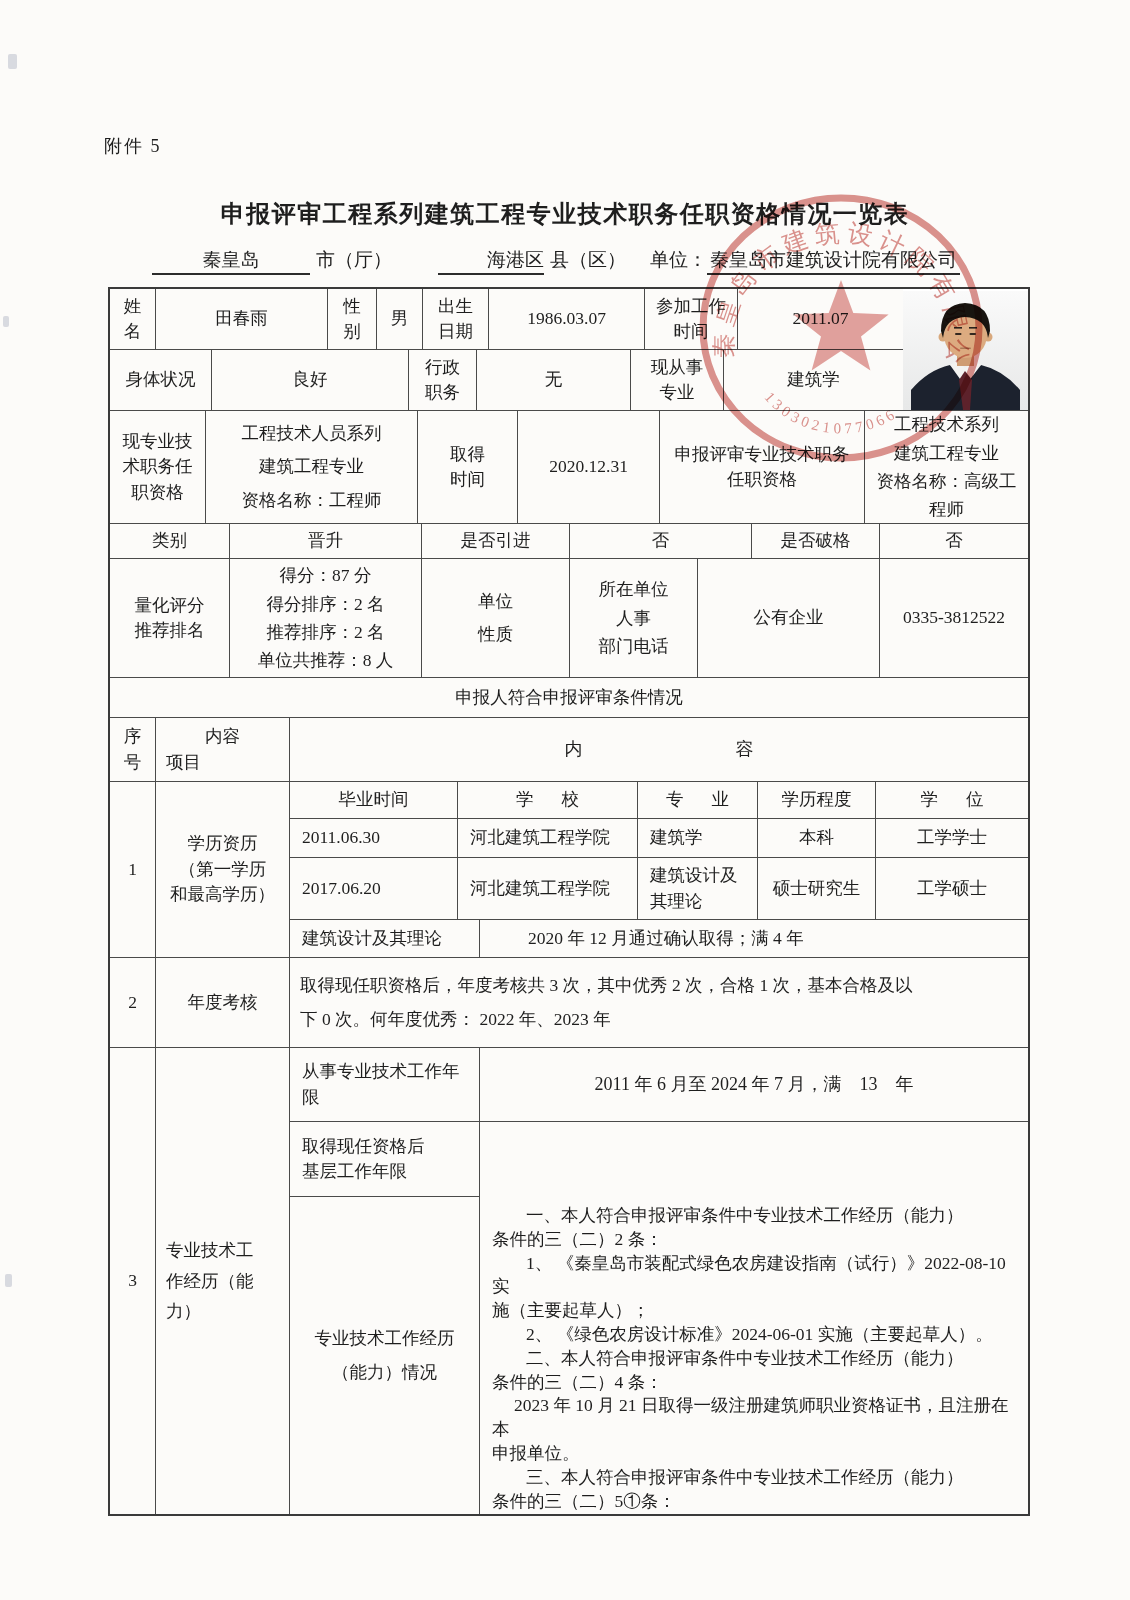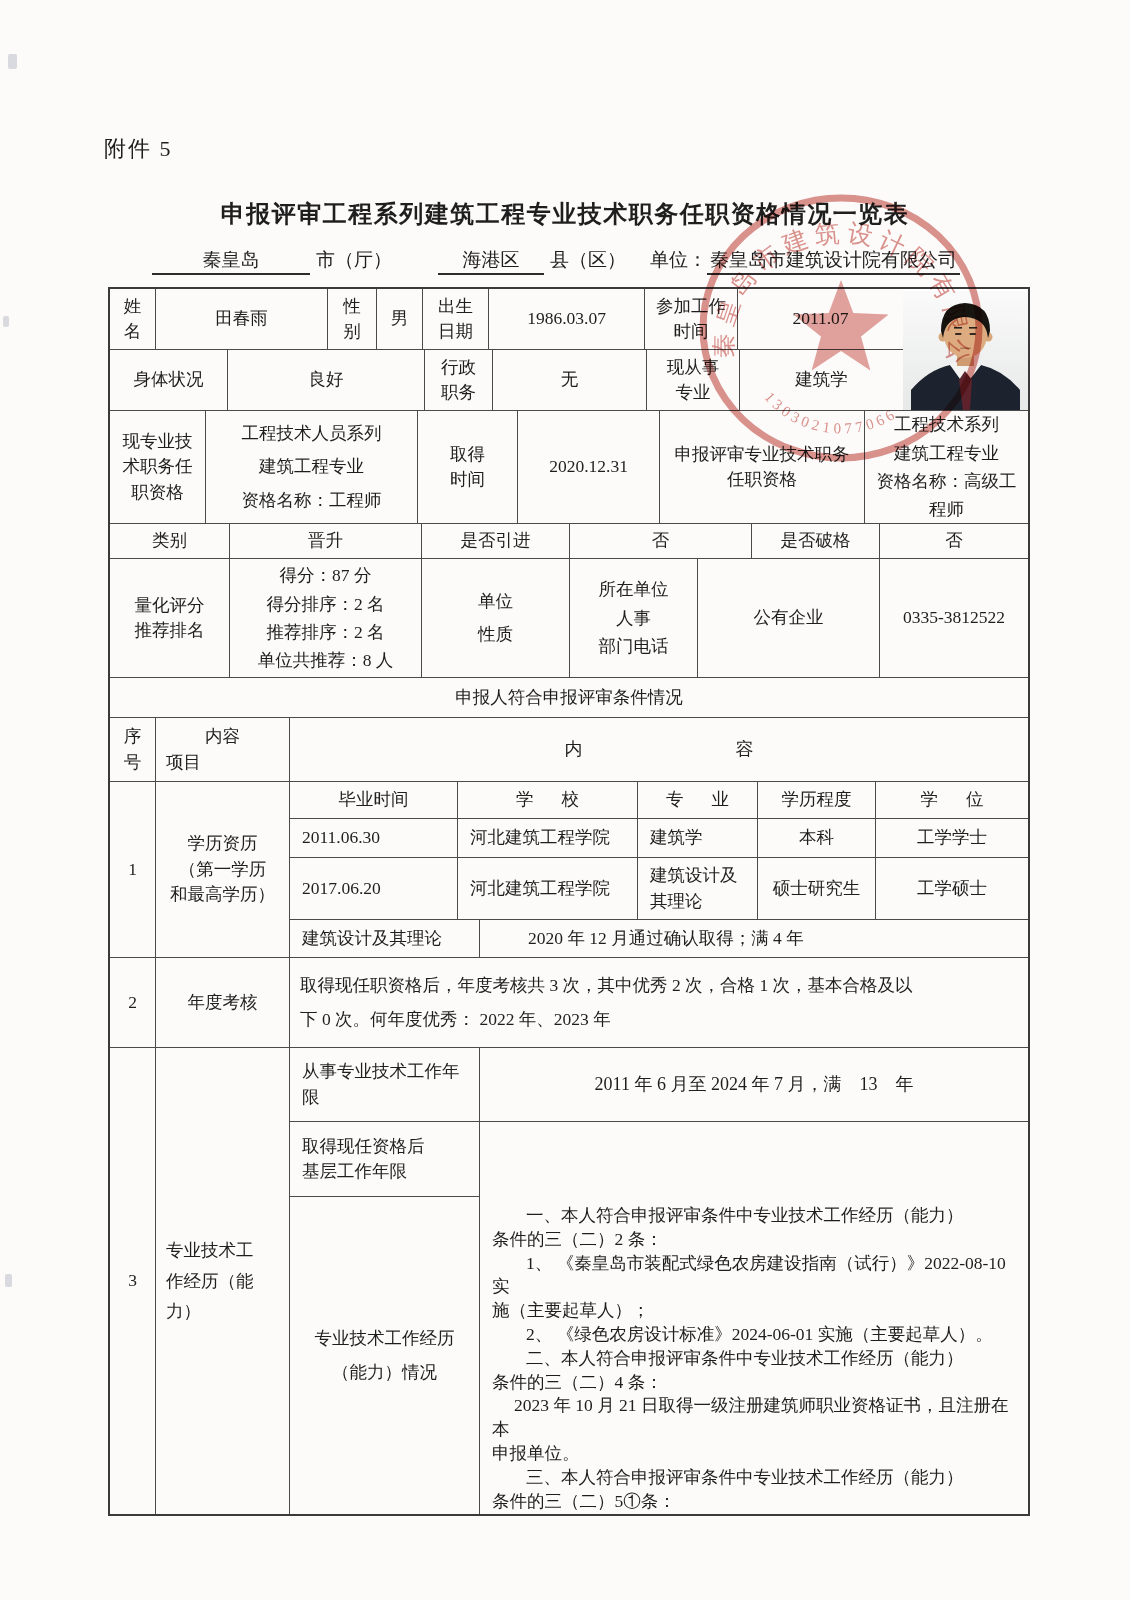"附件 5" .attach { font-size: 22px -> 18px }
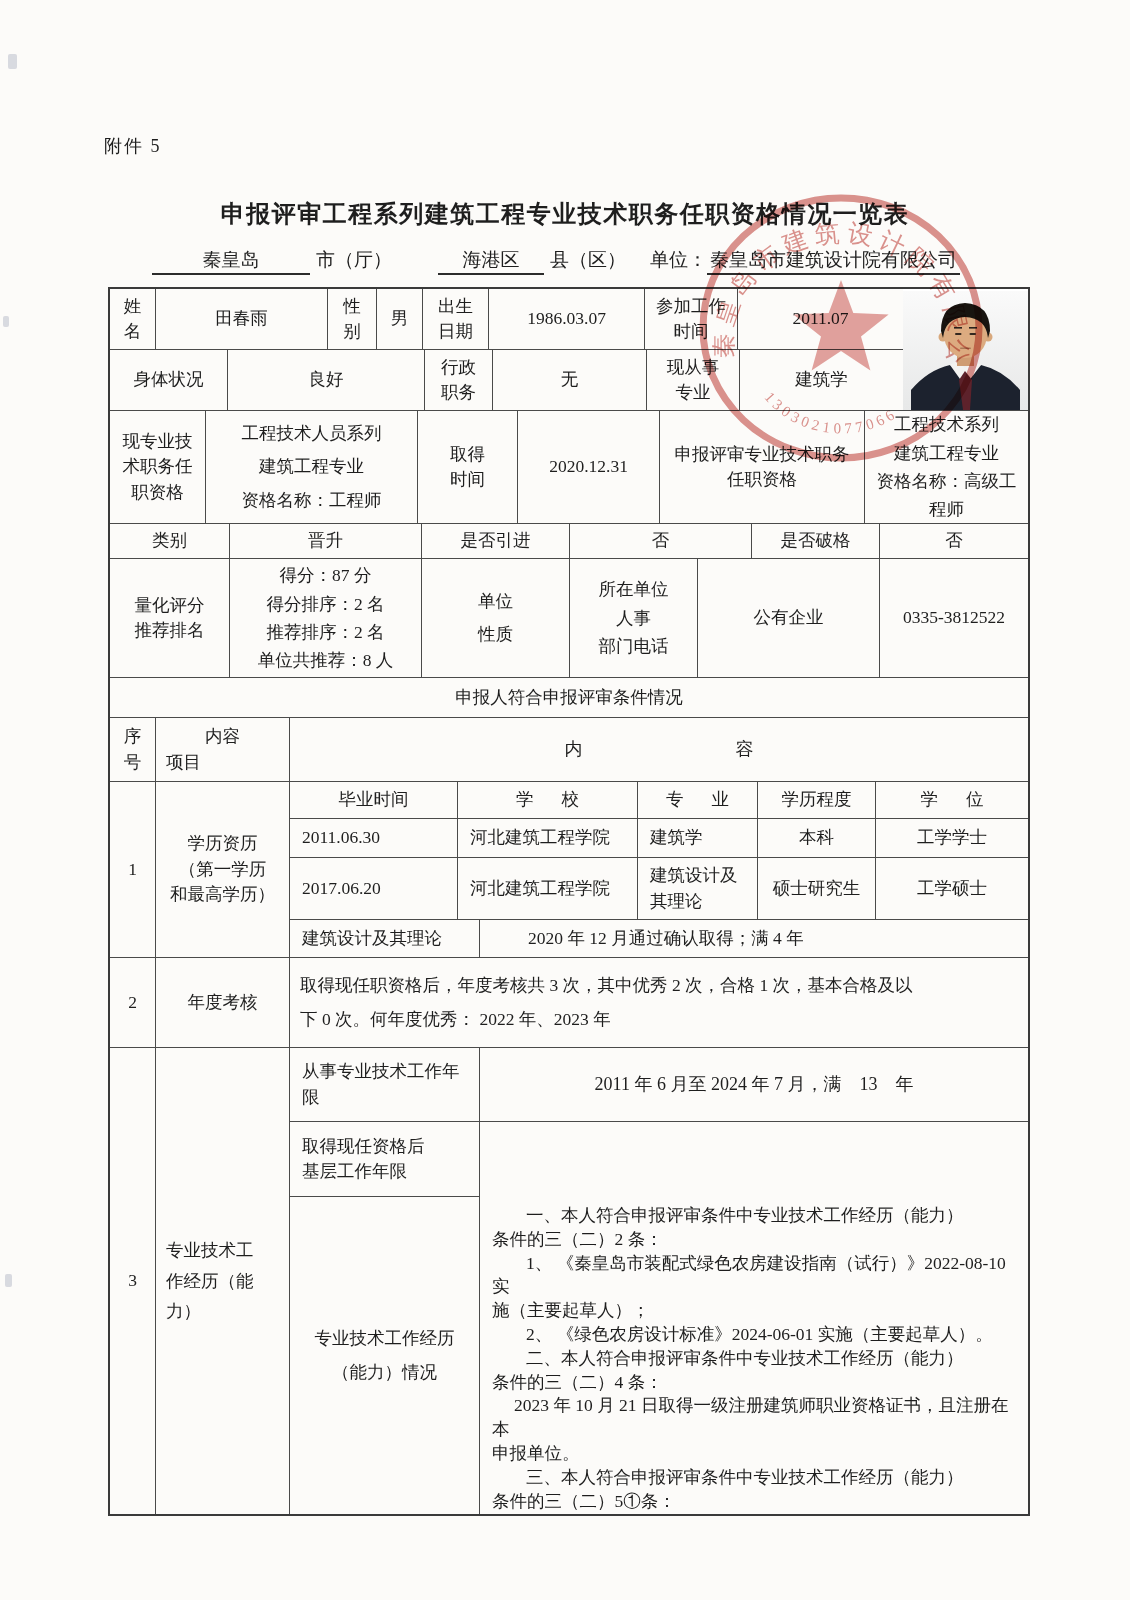"海港区" .u2 { text-align: none -> right }
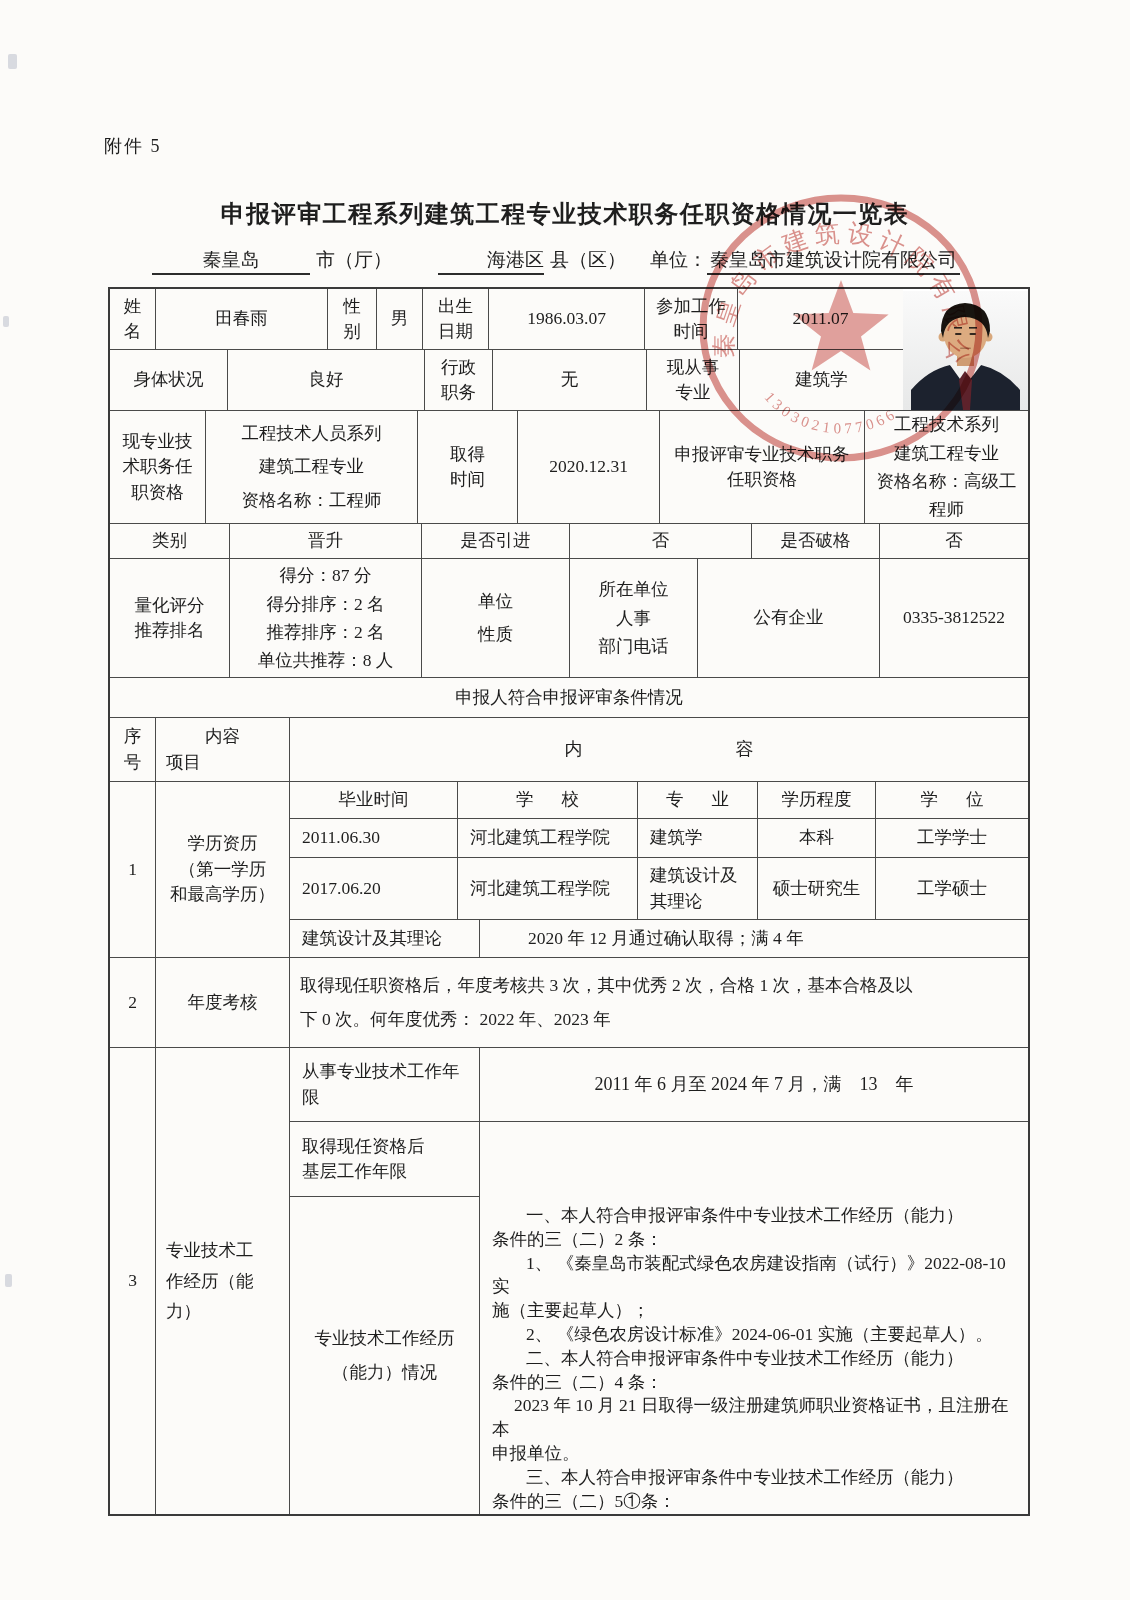"身体状况" div.cell { width: 118px -> 102px }
